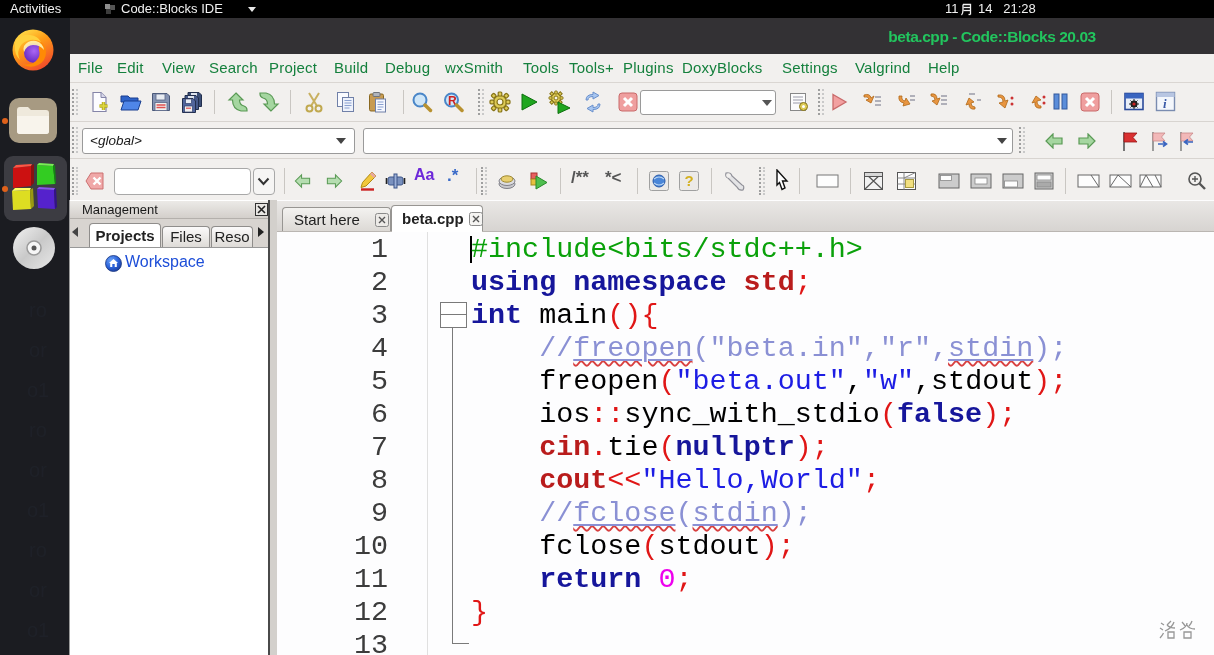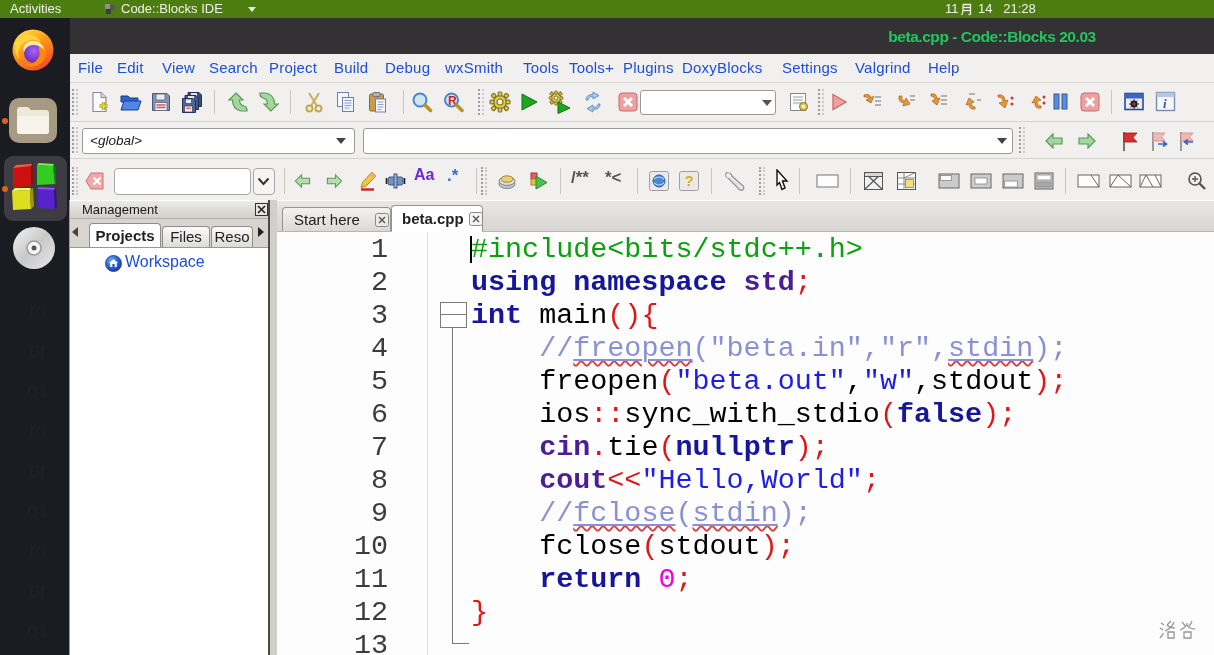"Activities" #topbar { background: #4d7c0f -> #000000 }
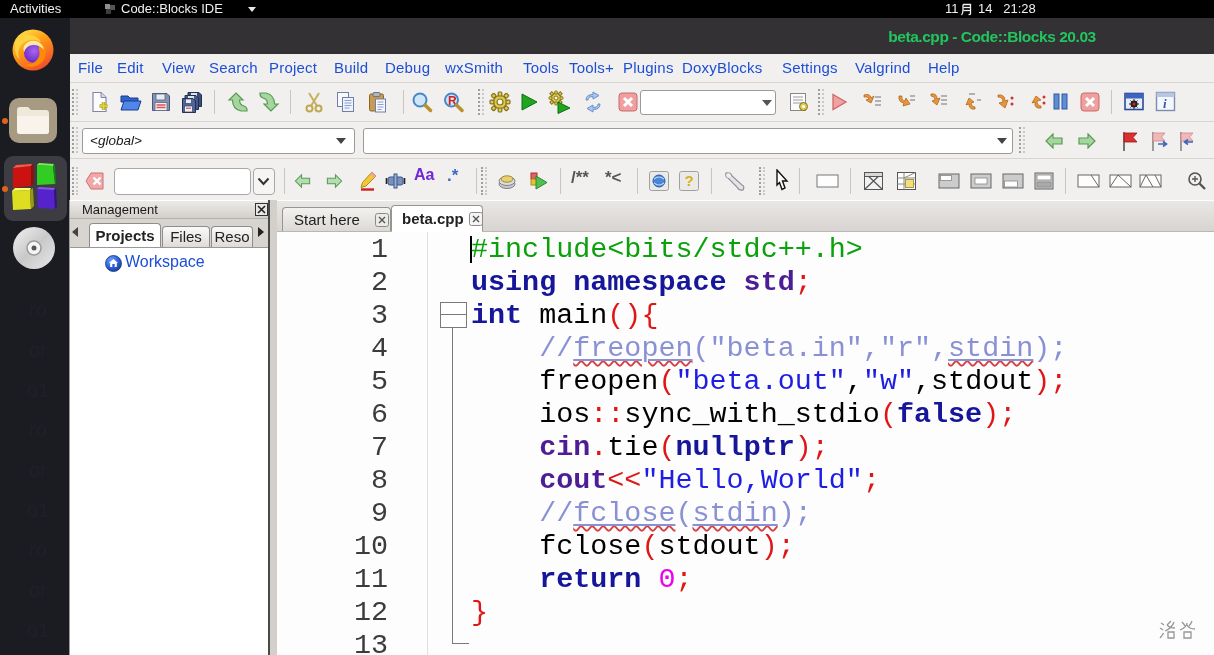"File" .mi { color: #1d4ed8 -> #15803d }
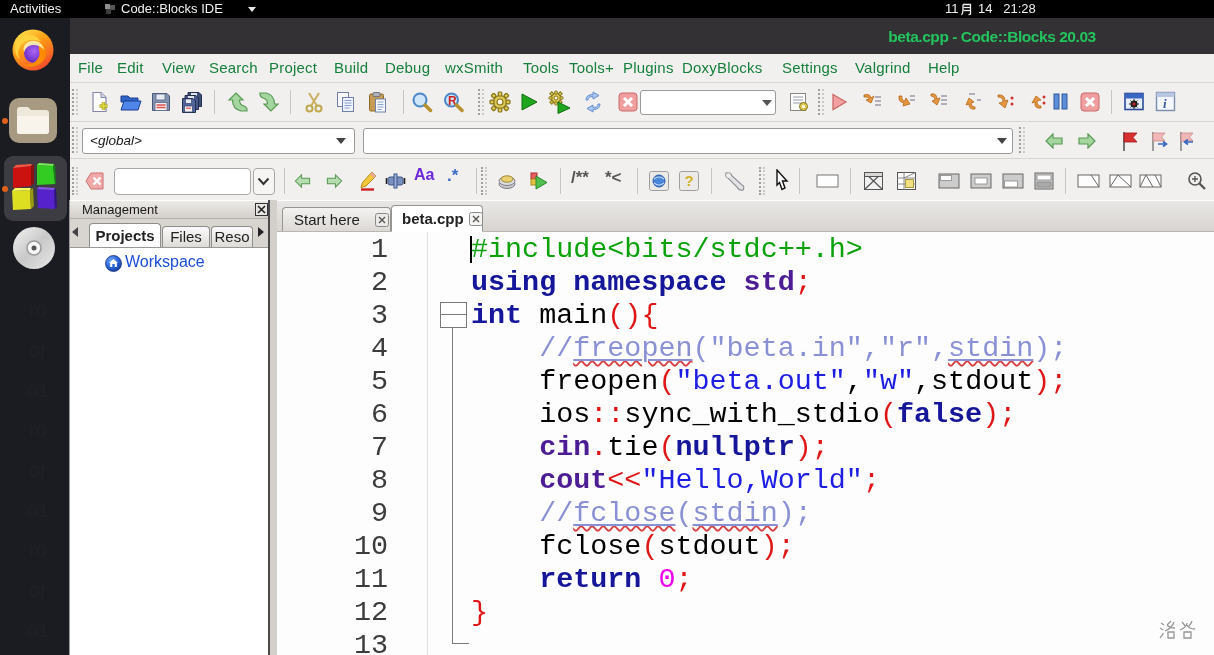"std" .grb { color: #4c1d95 -> #b91c1c }
